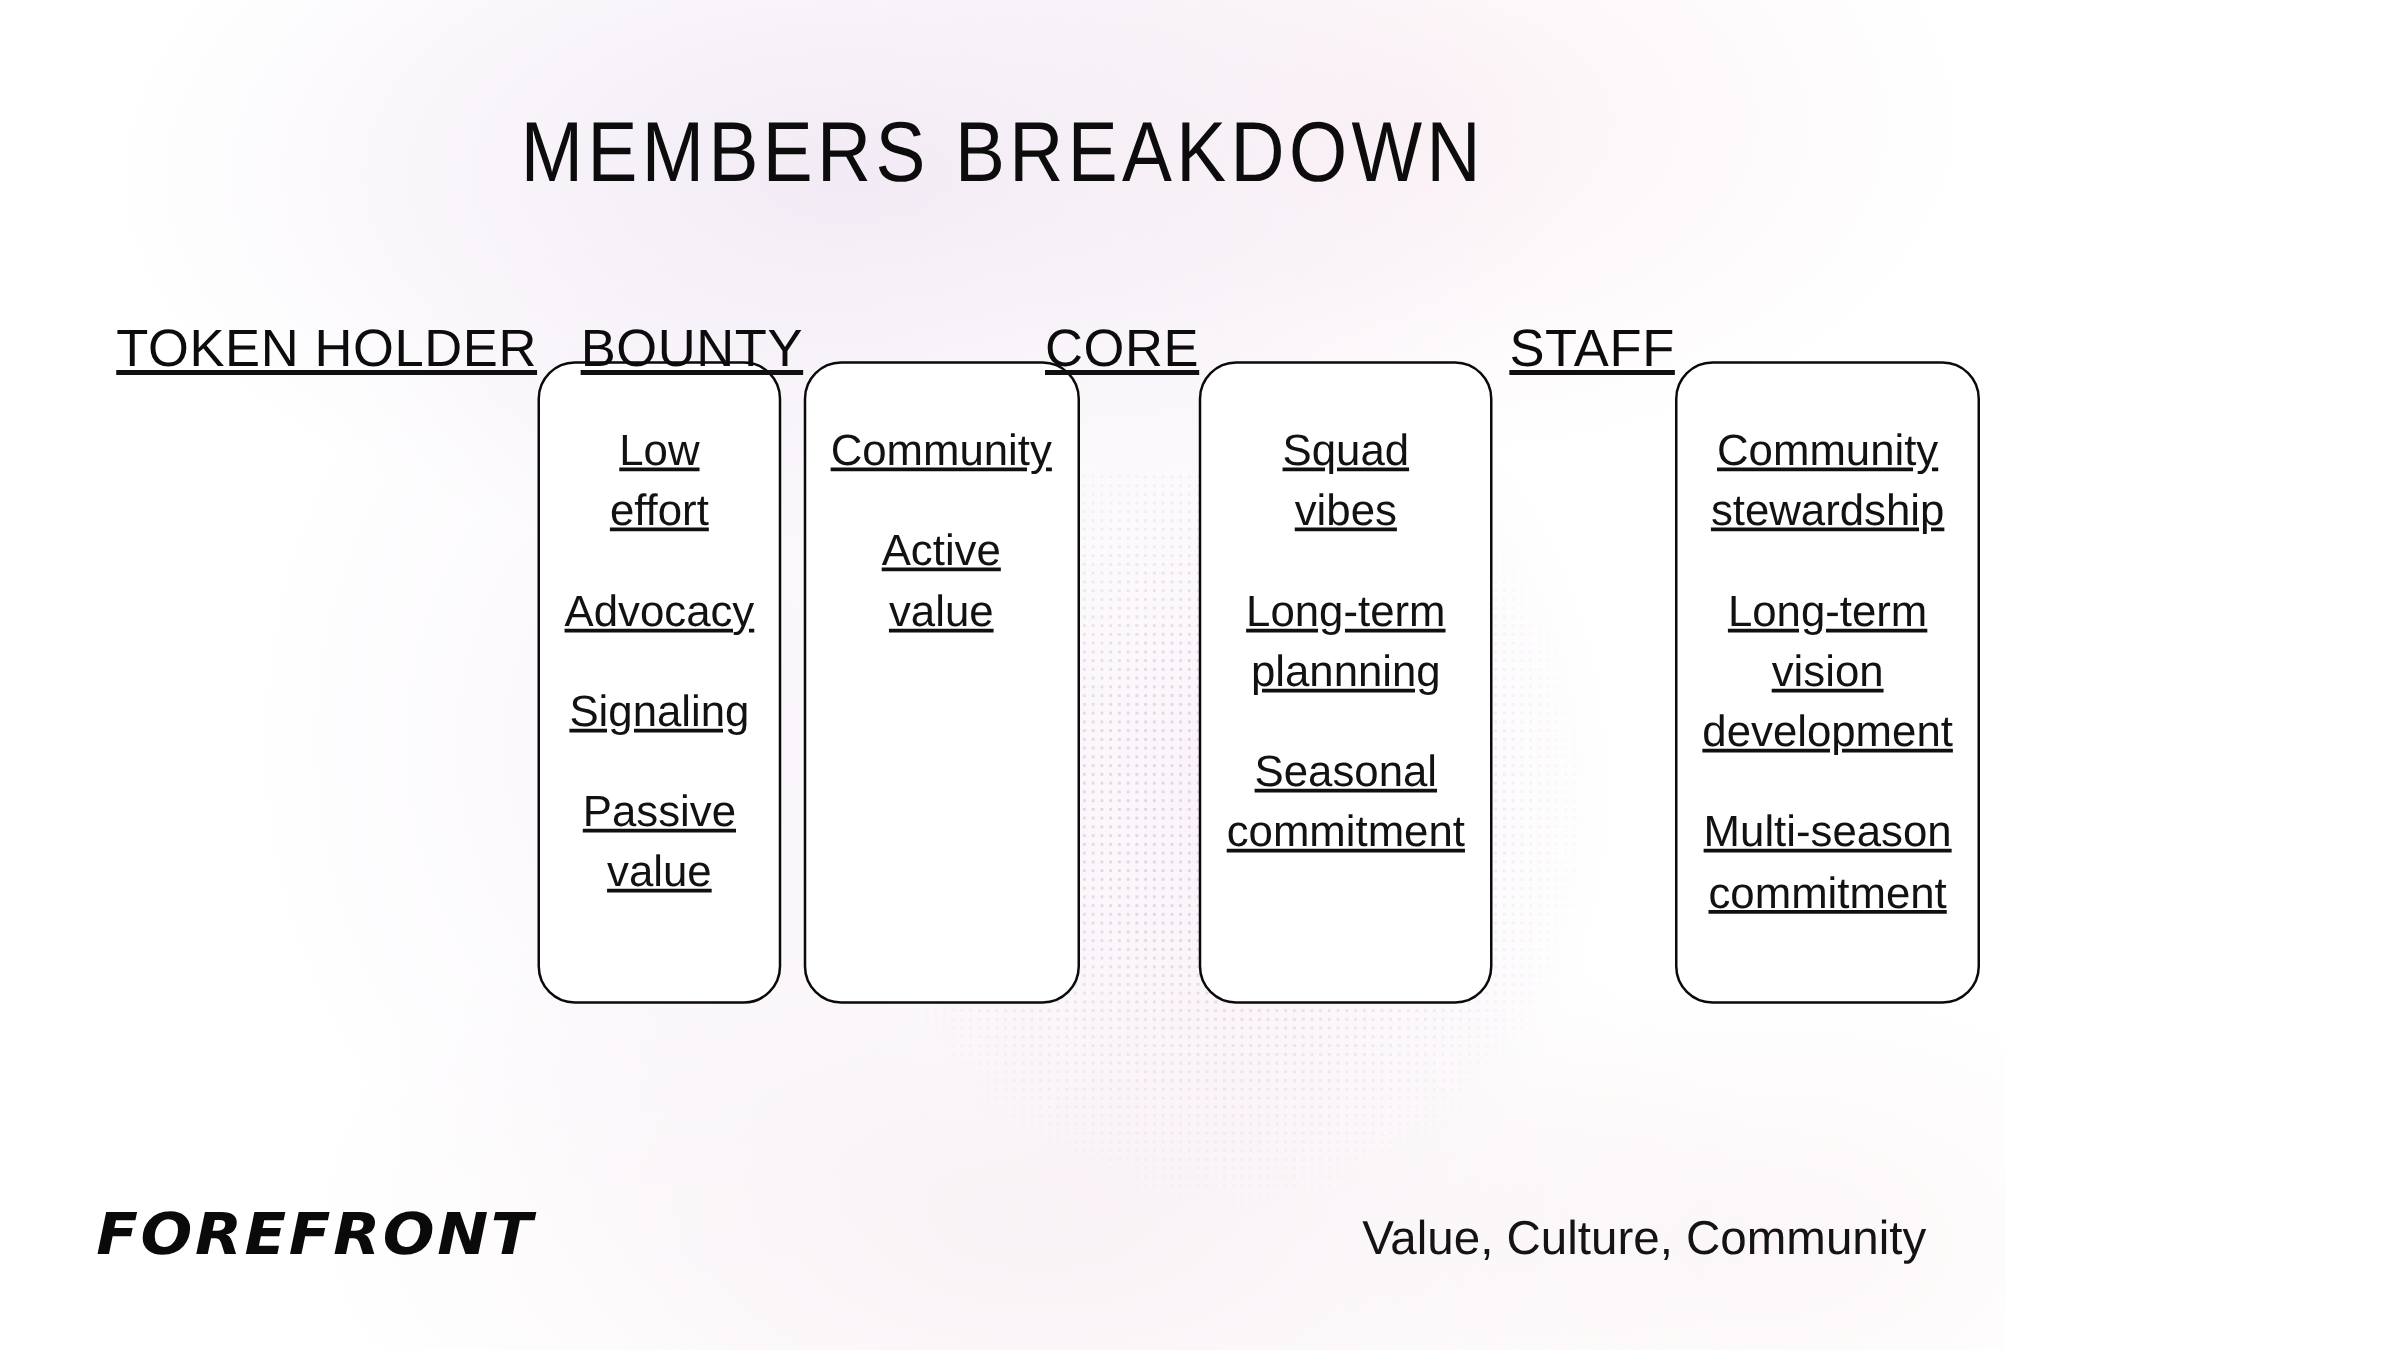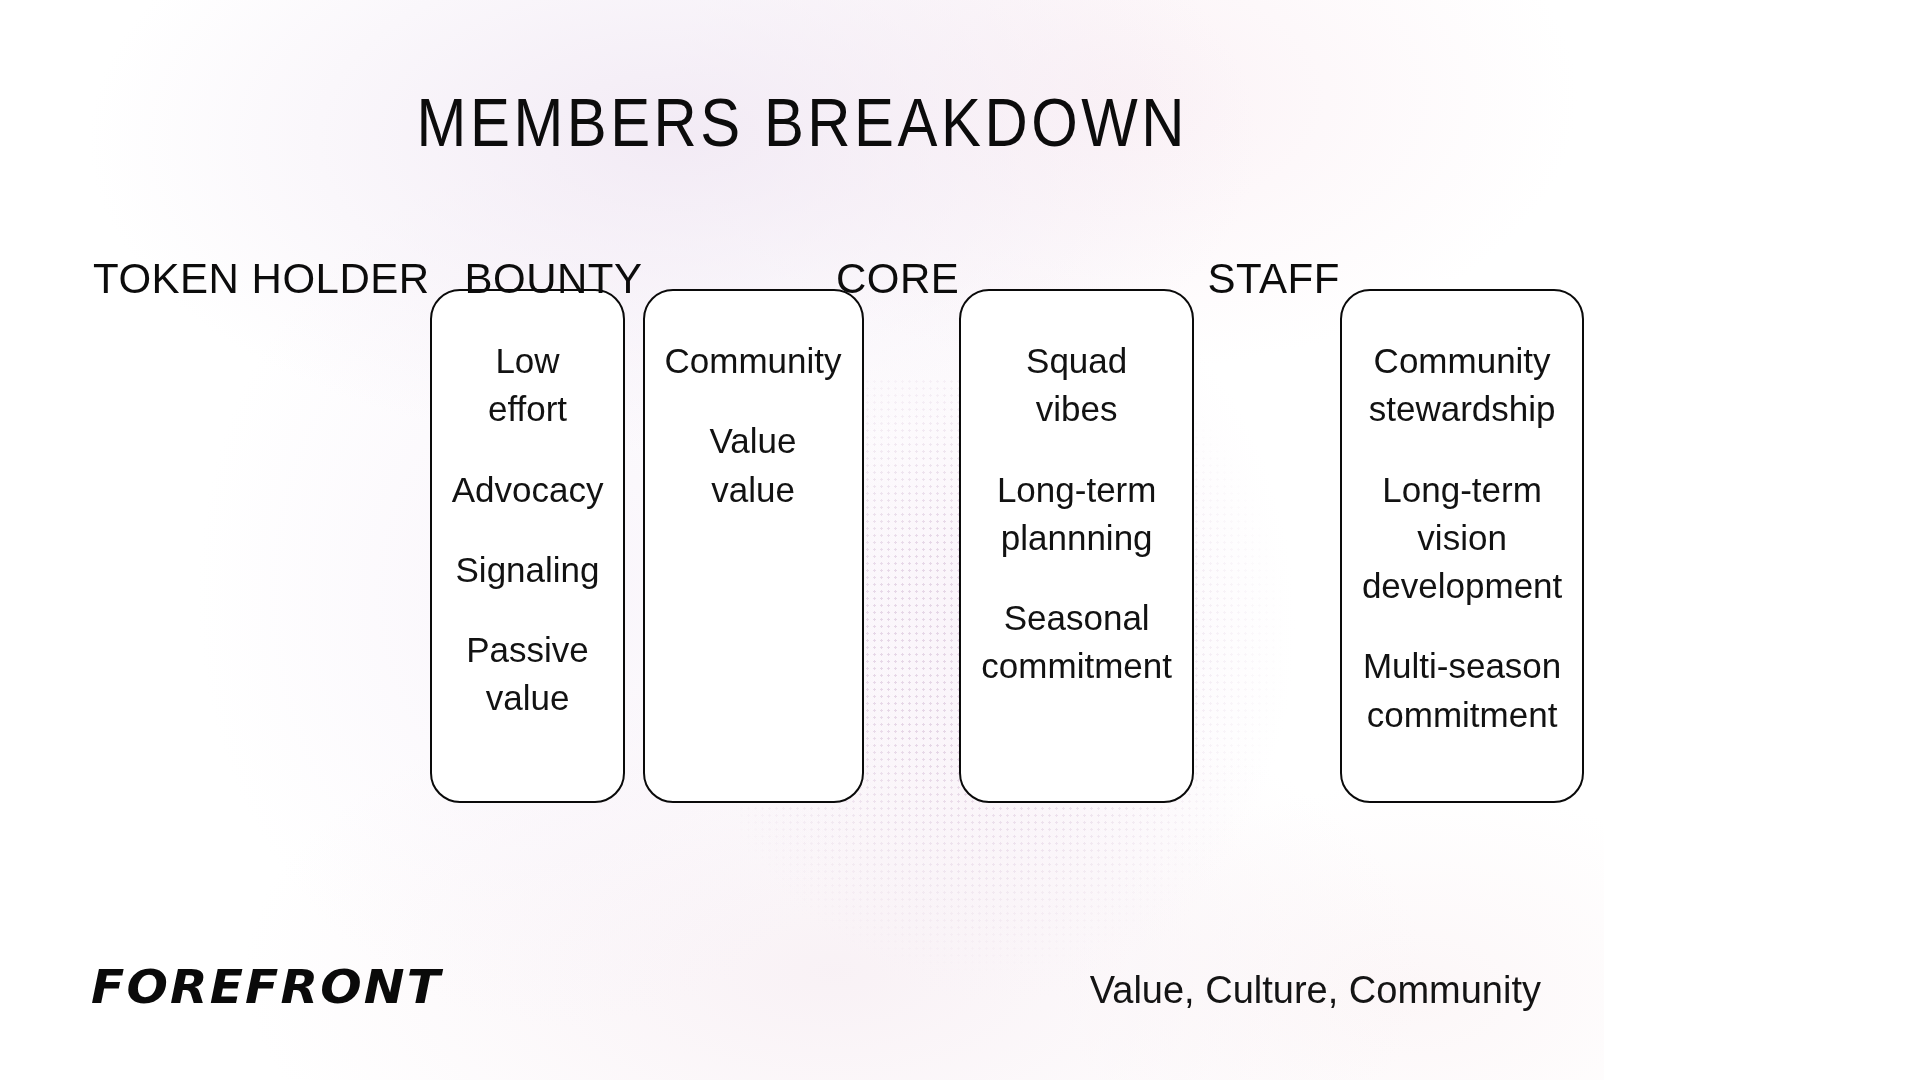"MEMBERS BREAKDOWN" .page { text-decoration: none -> underline }
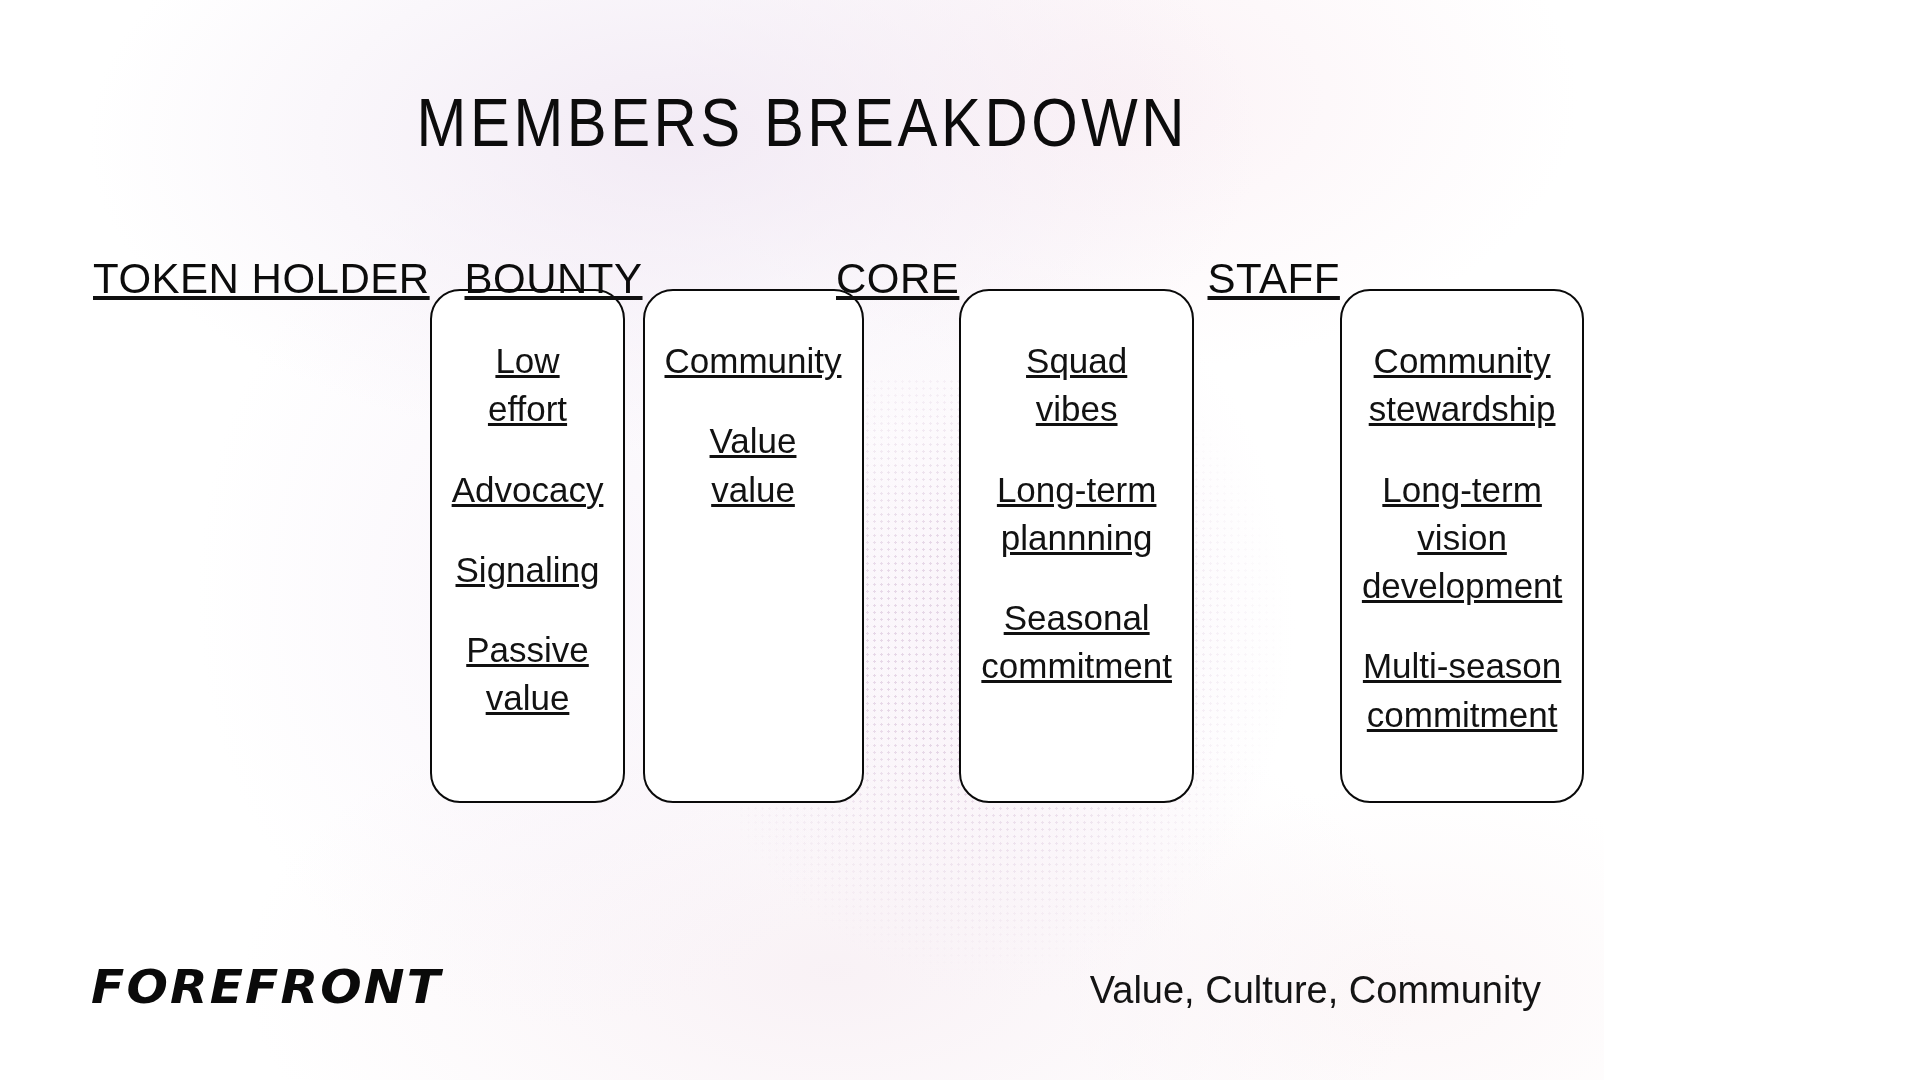"Value value" div.item { text: Value -> Active }
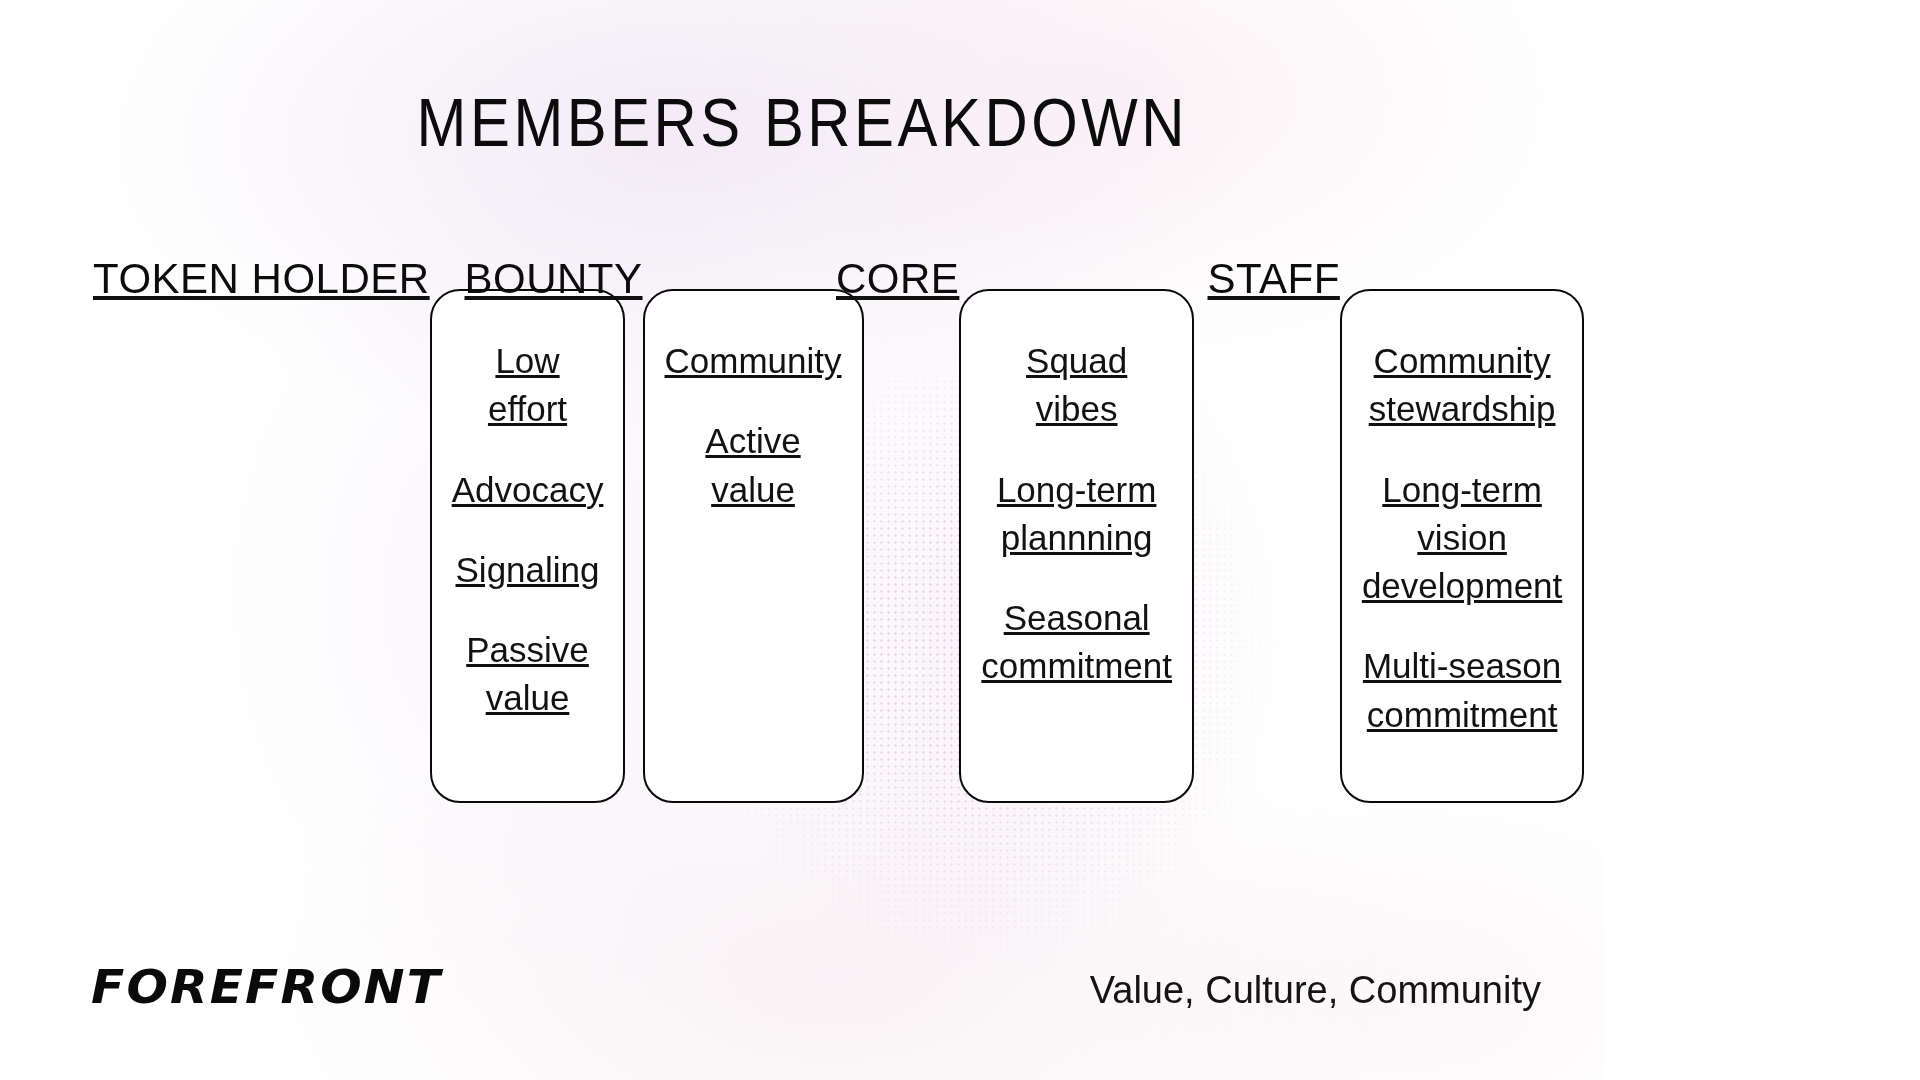"FOREFRONT" .footer { left: 91px -> 77px }
